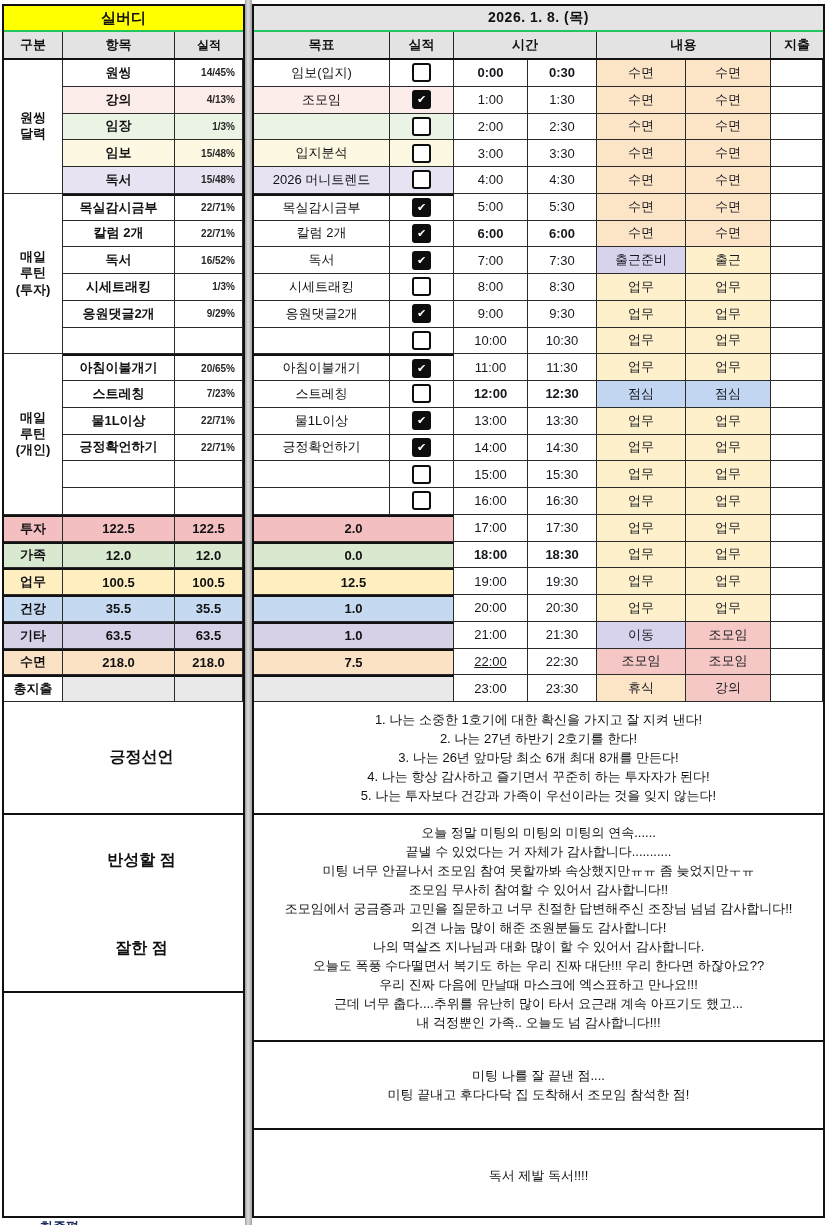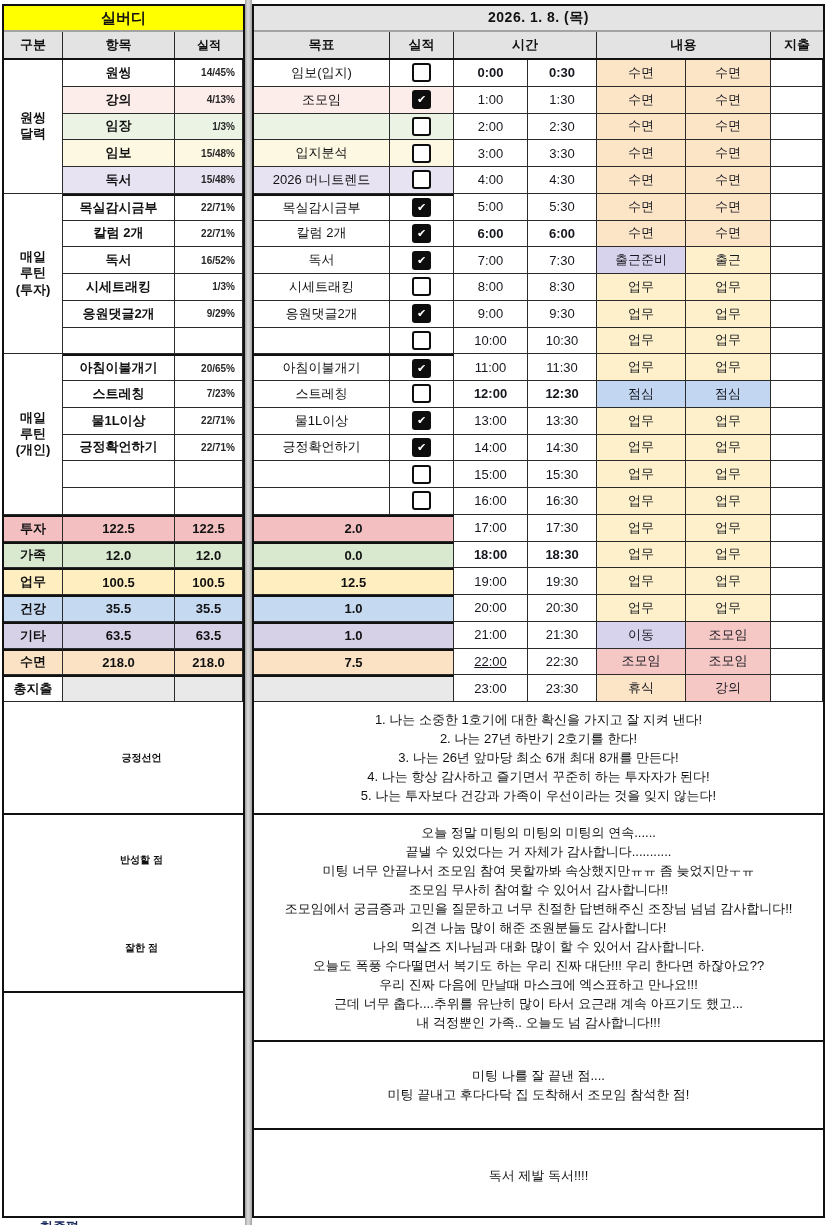"실버디" .title-row { border-bottom: 2px solid #a3a3a3 -> 2px solid #22c55e }
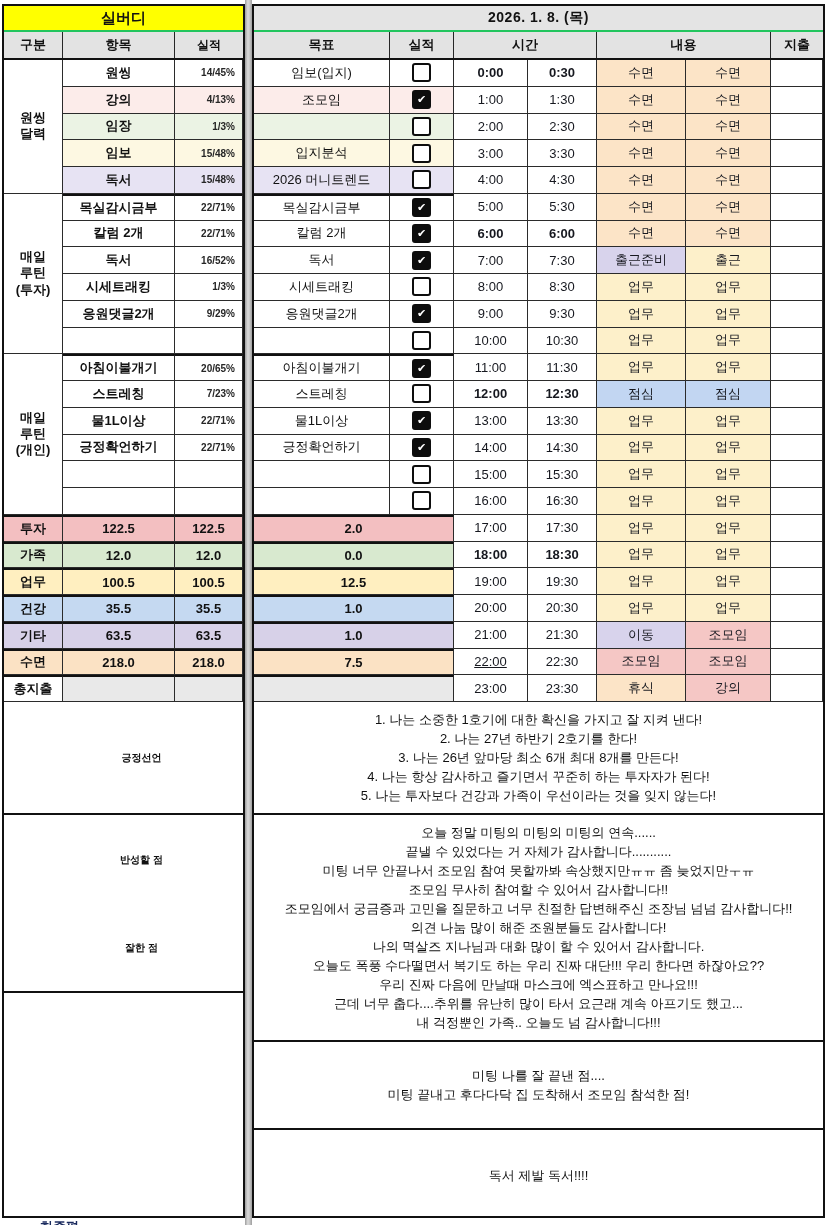"긍정선언" .sec-label { font-size: 10px -> 16px }
